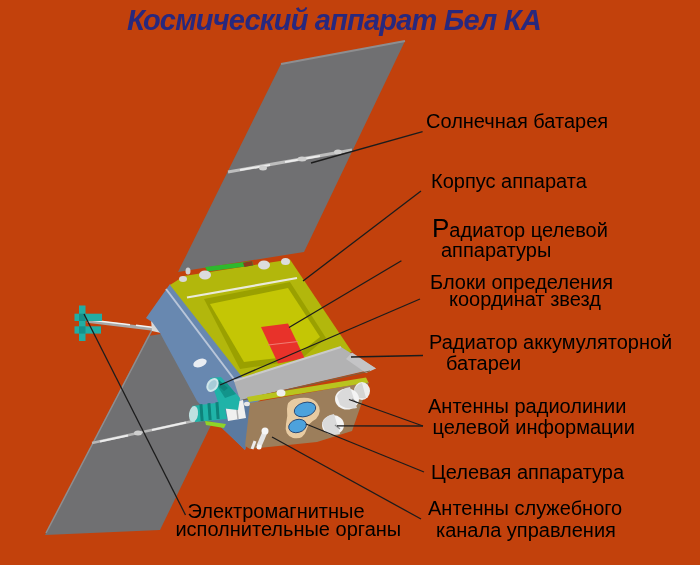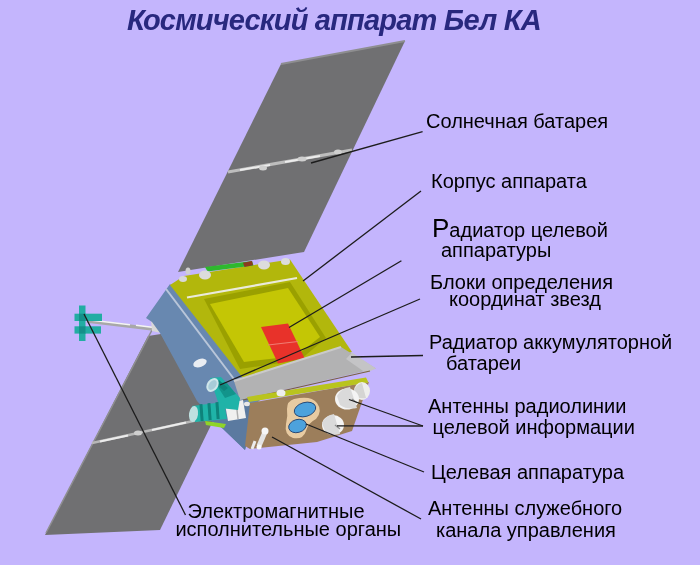"Космический аппарат Бел КА" #page { background: #c4b5fd -> #c2410c }
